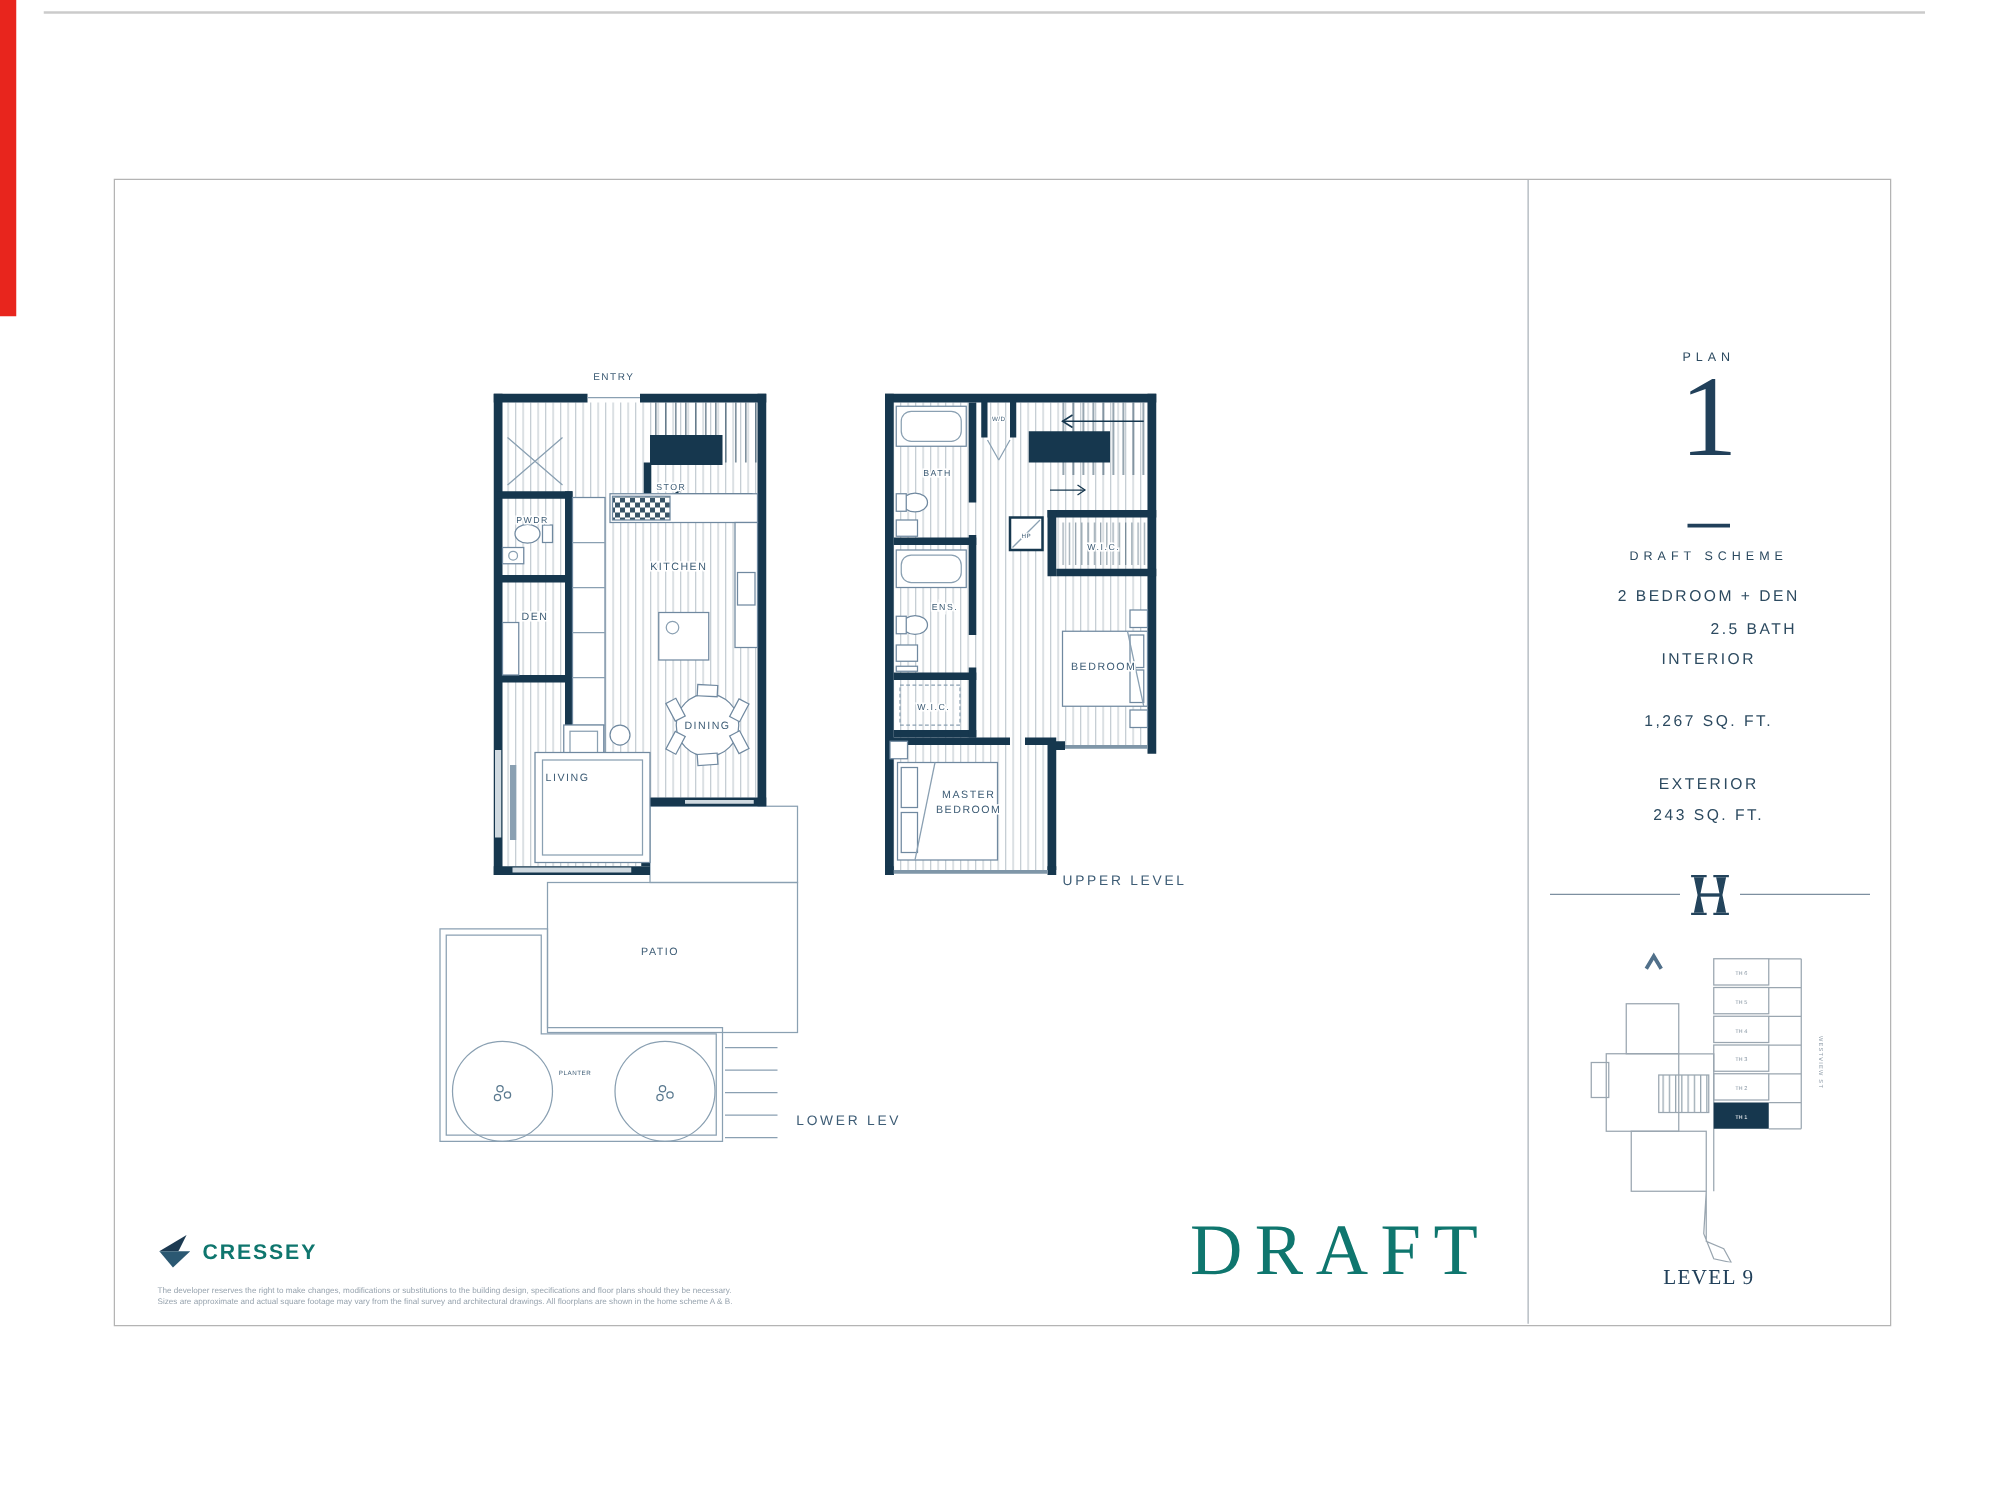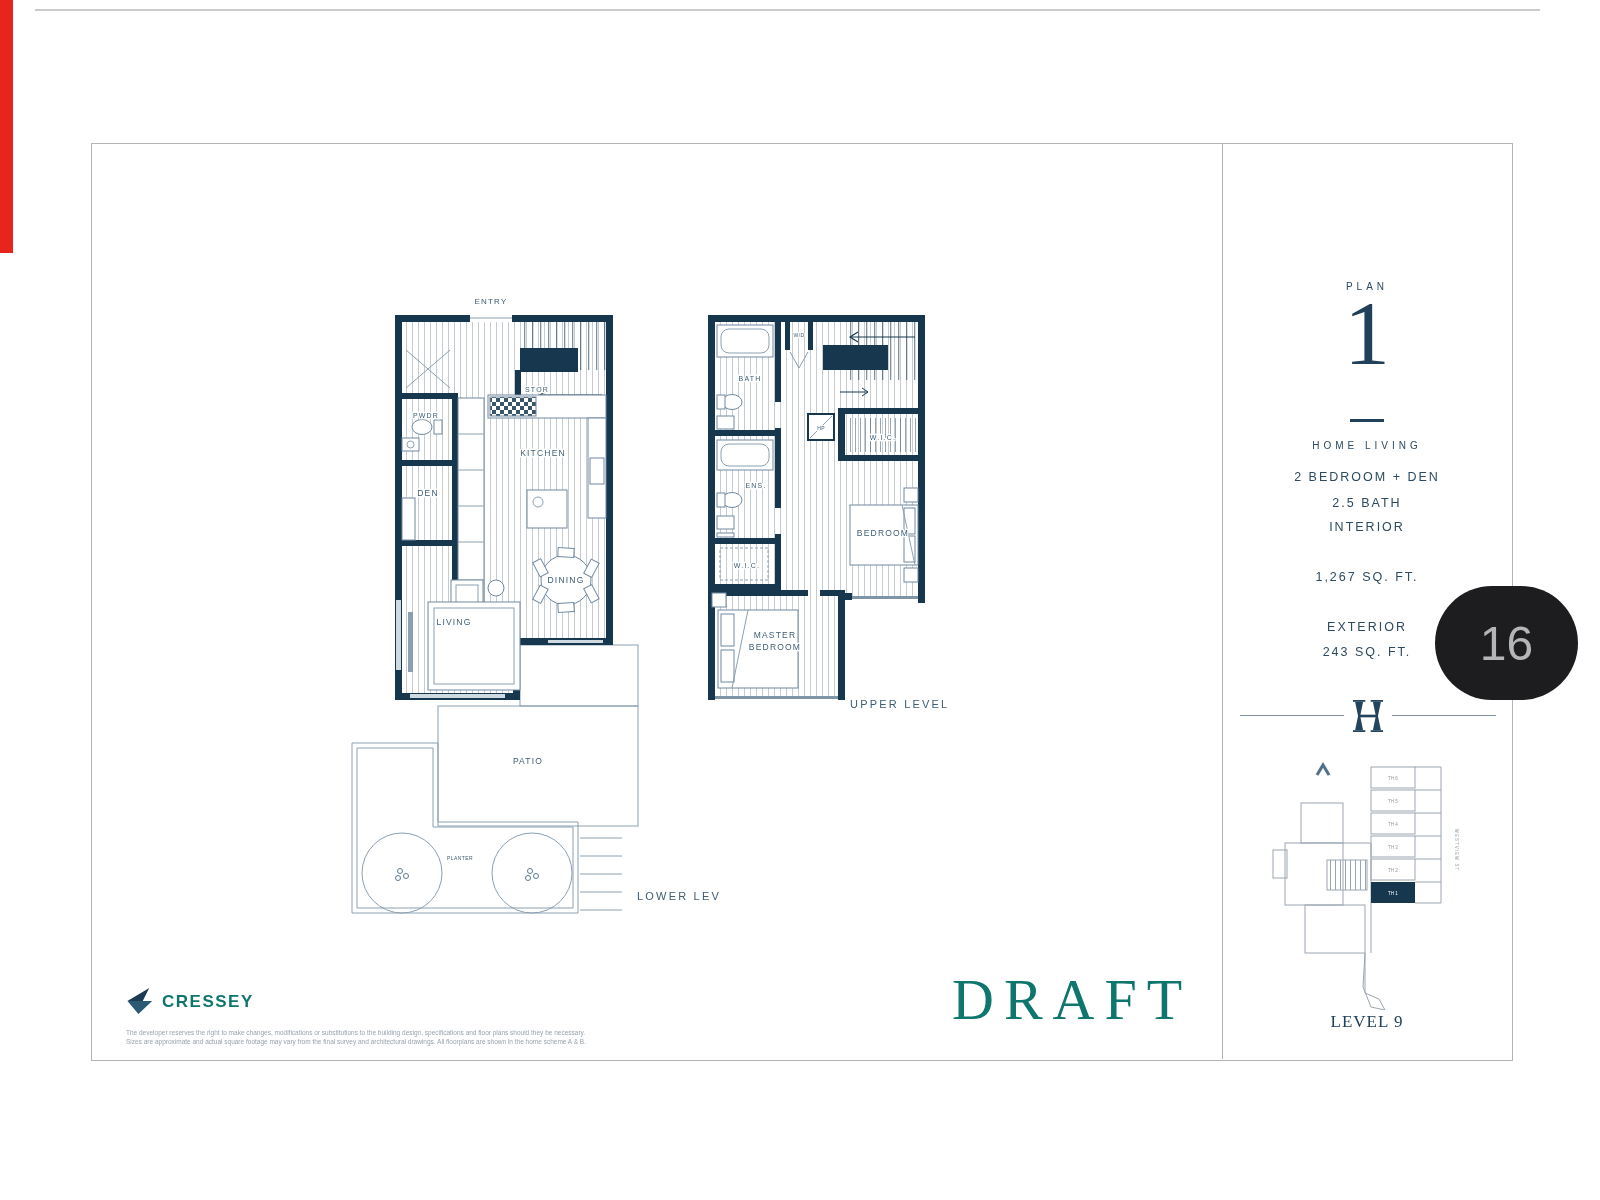"HOME LIVING" div.abs { text: HOME LIVING -> DRAFT SCHEME }
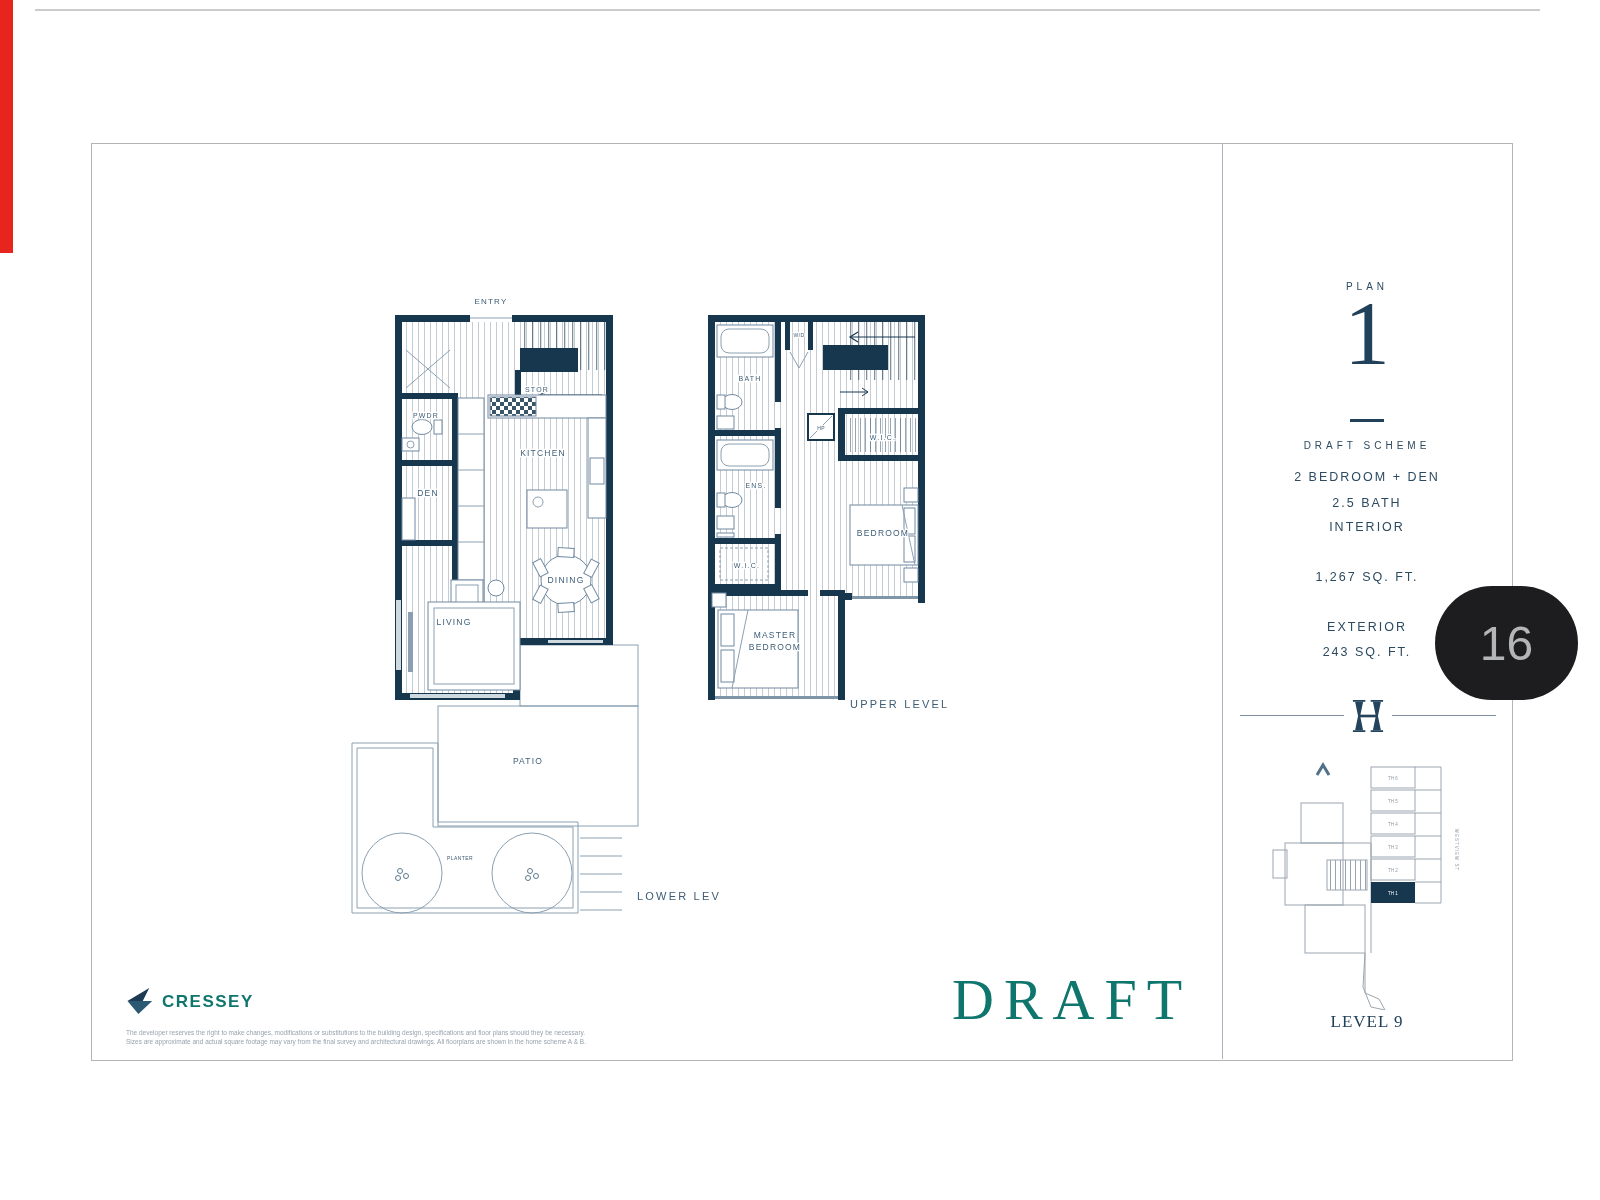"2.5 BATH" div.abs { padding-left: none -> 36px }
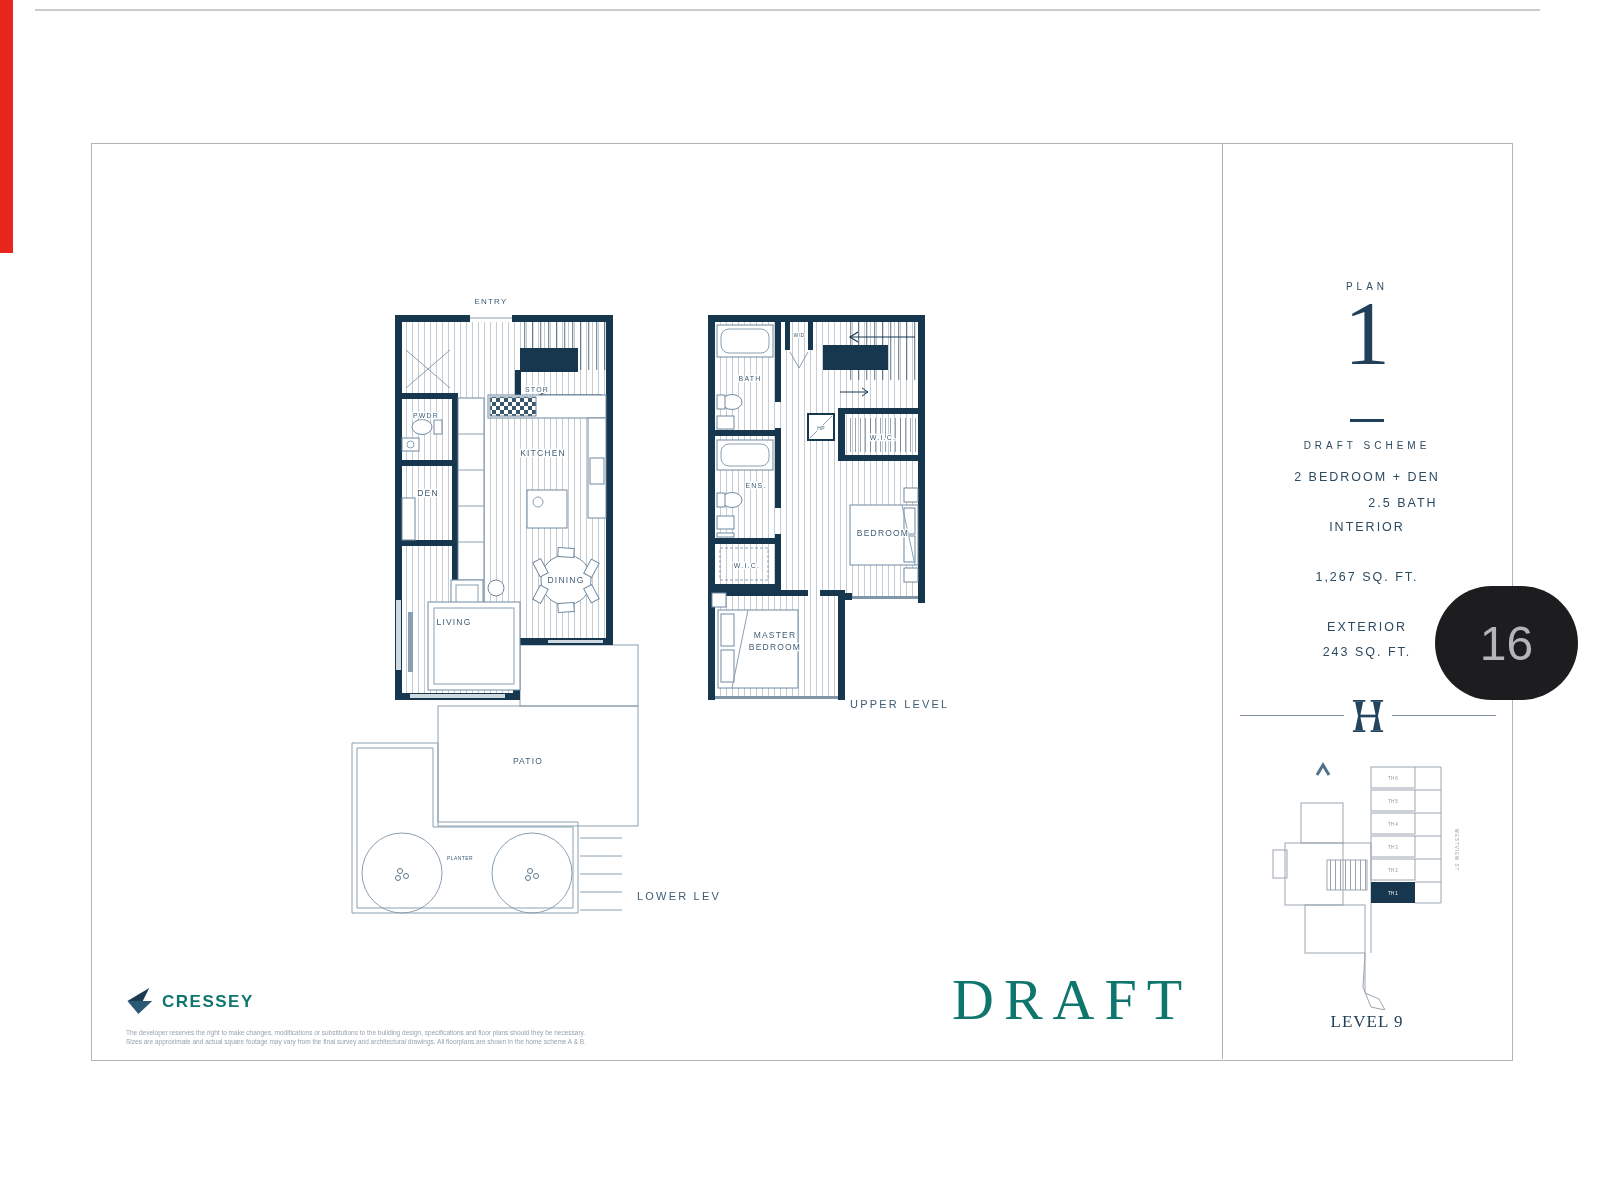"16" div.abs { html: <div> <span>16</span> </div> -> none }
